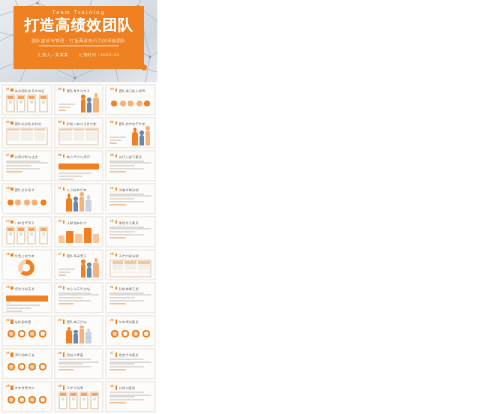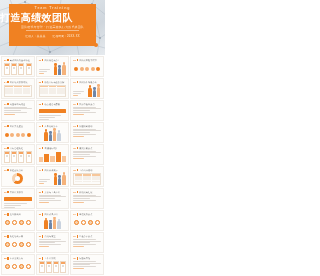"打造高绩效团队" .main-title { text-align: left -> center }
